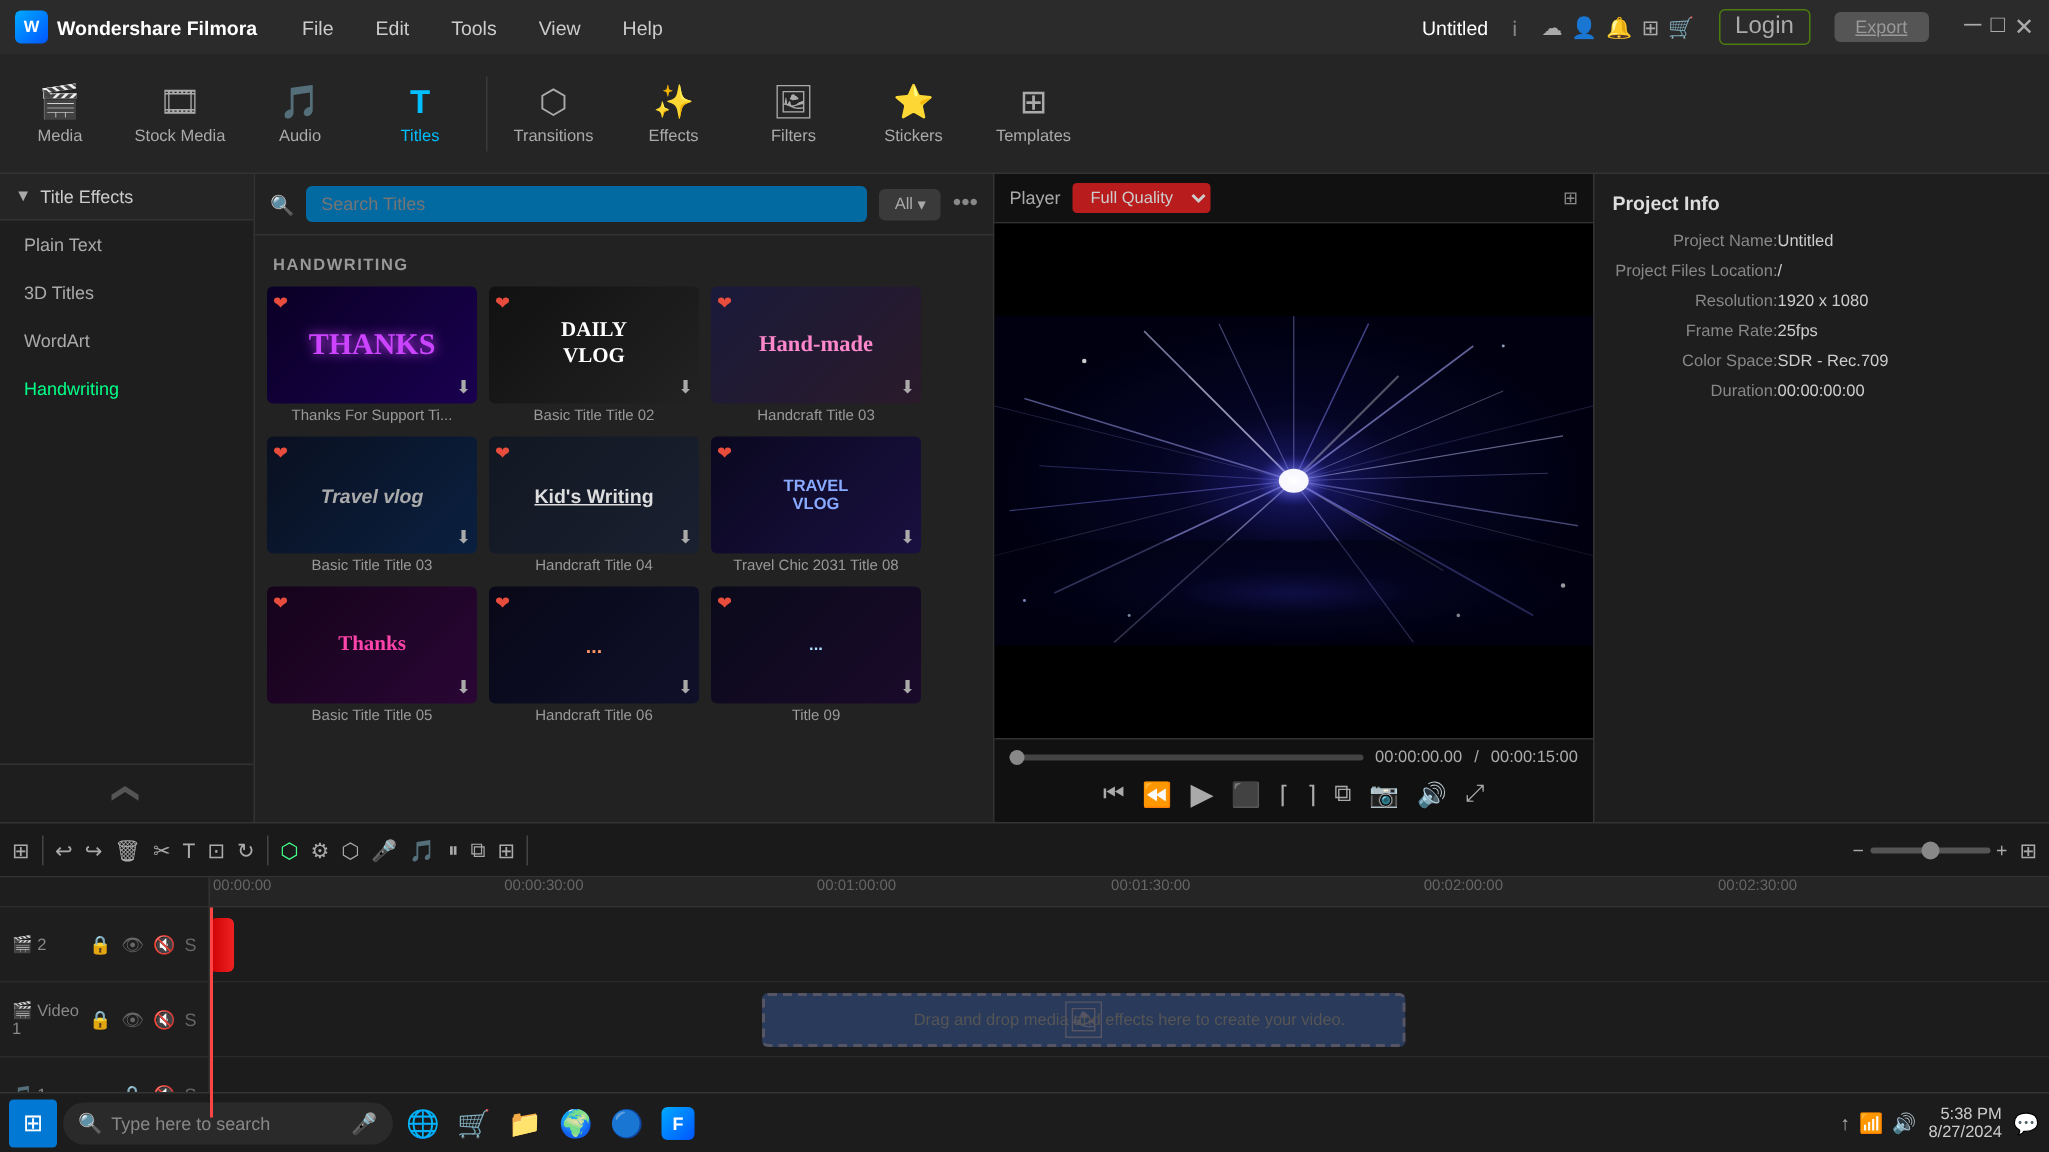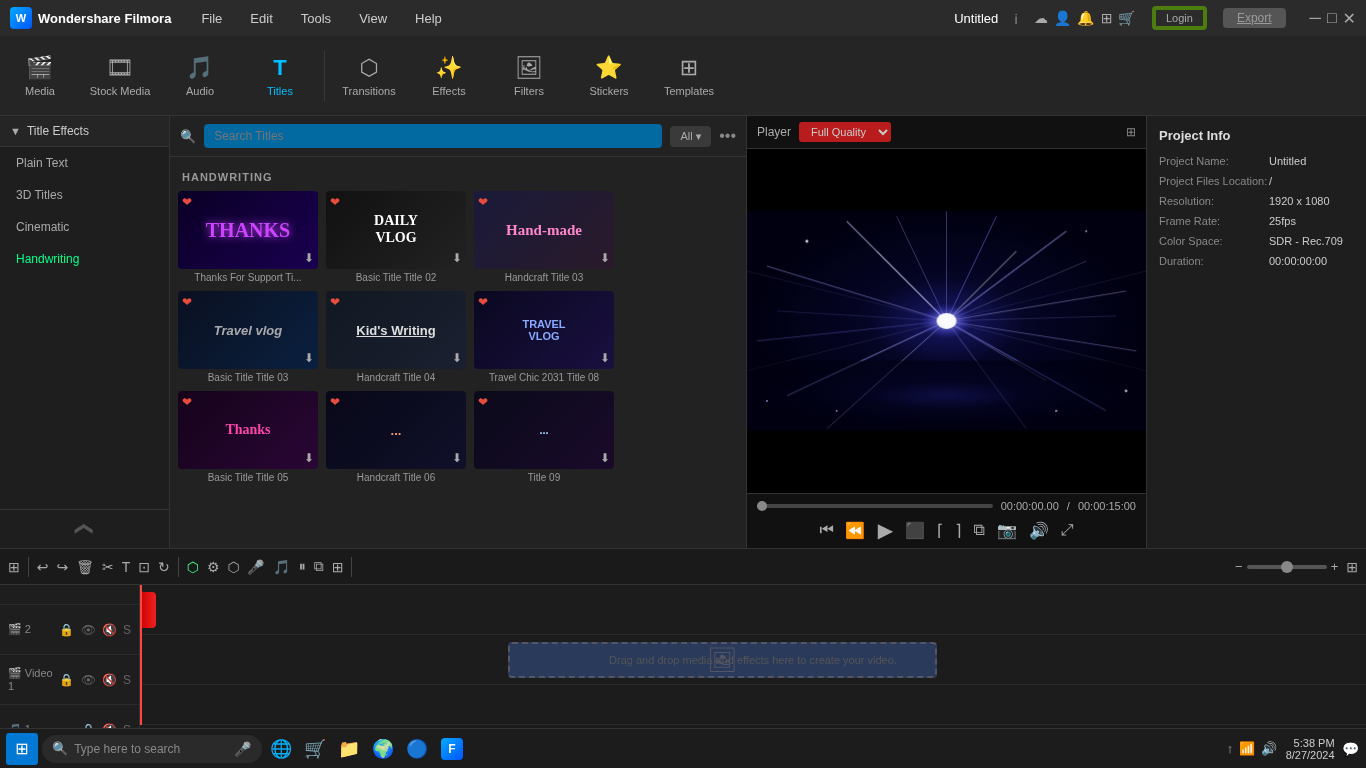"Login" .login-btn { border: 4px solid #4d7c0f -> 1px solid #4d7c0f; font-size: 11px -> 16px }
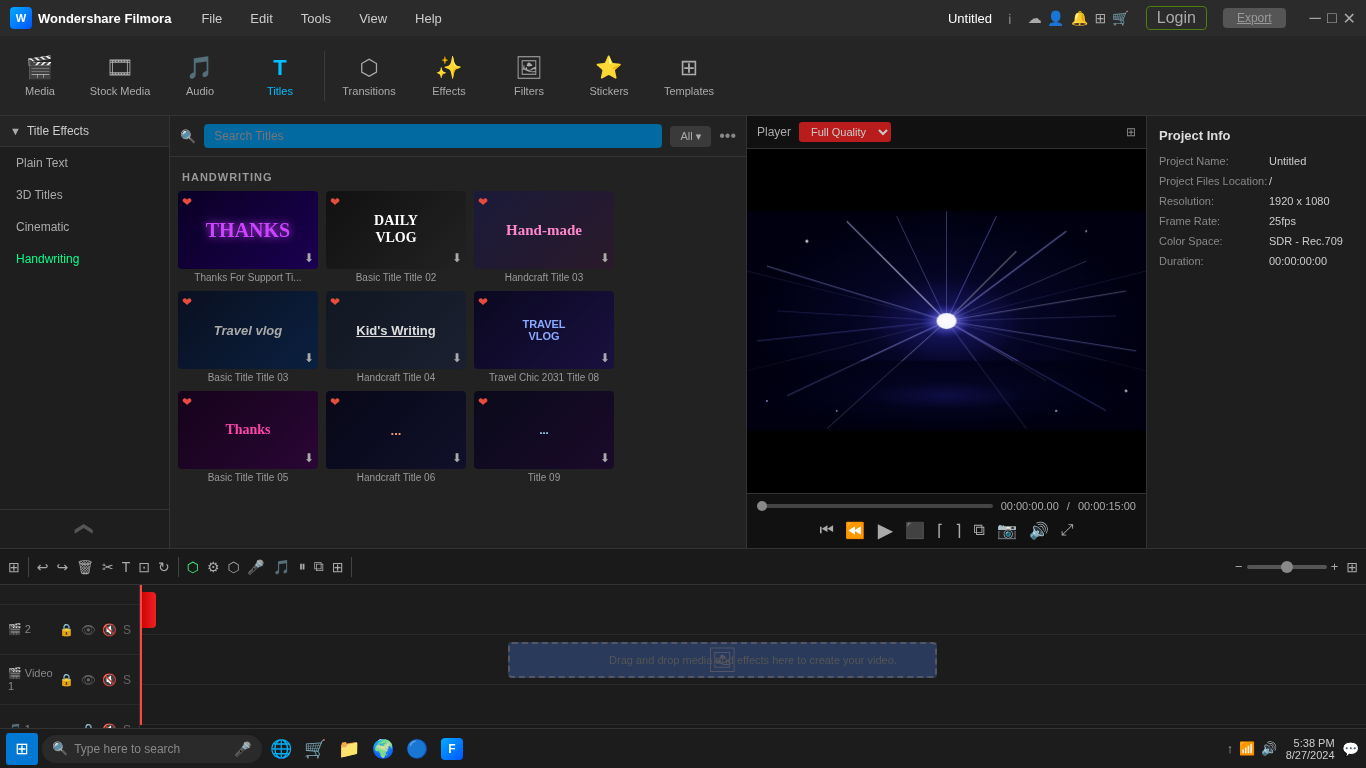"Project Info" #right-panel { width: 220px -> 304px }
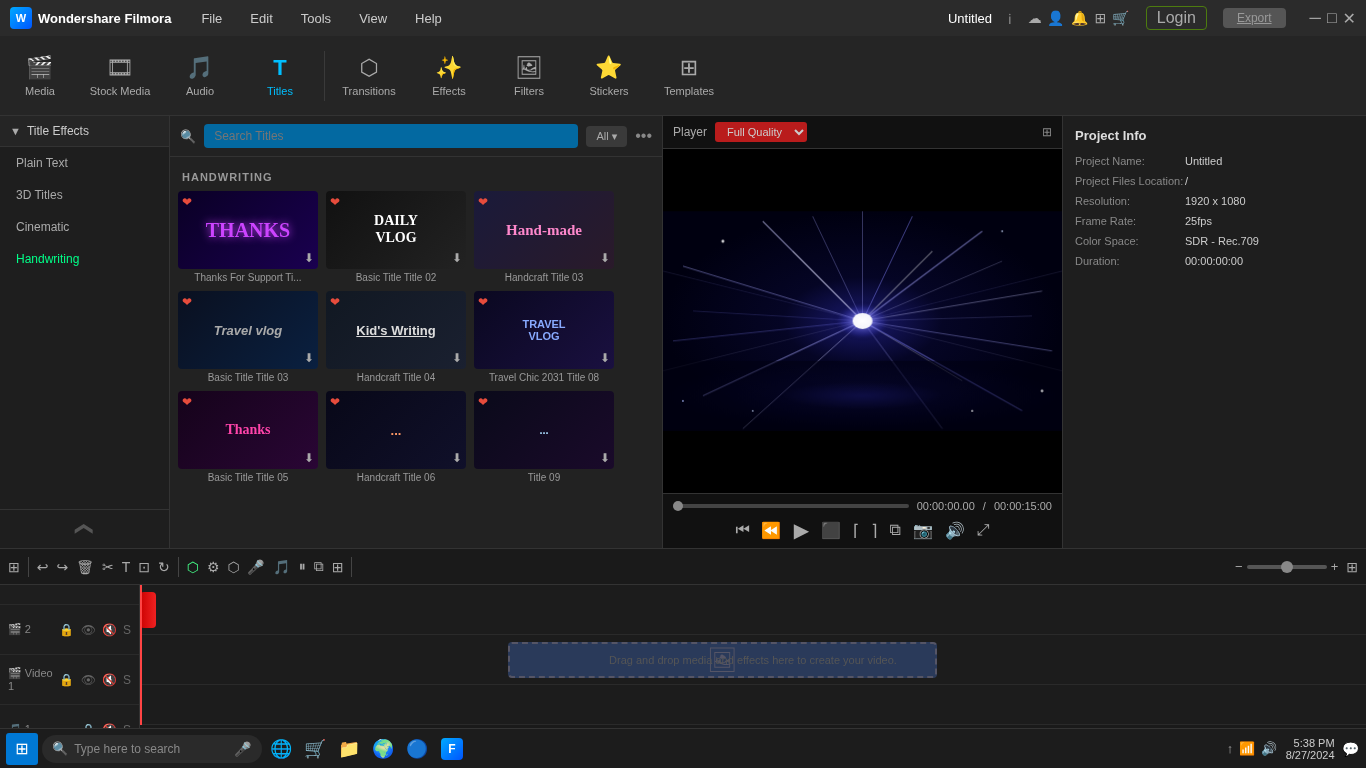"Project Name:" .info-label { text-align: none -> right }
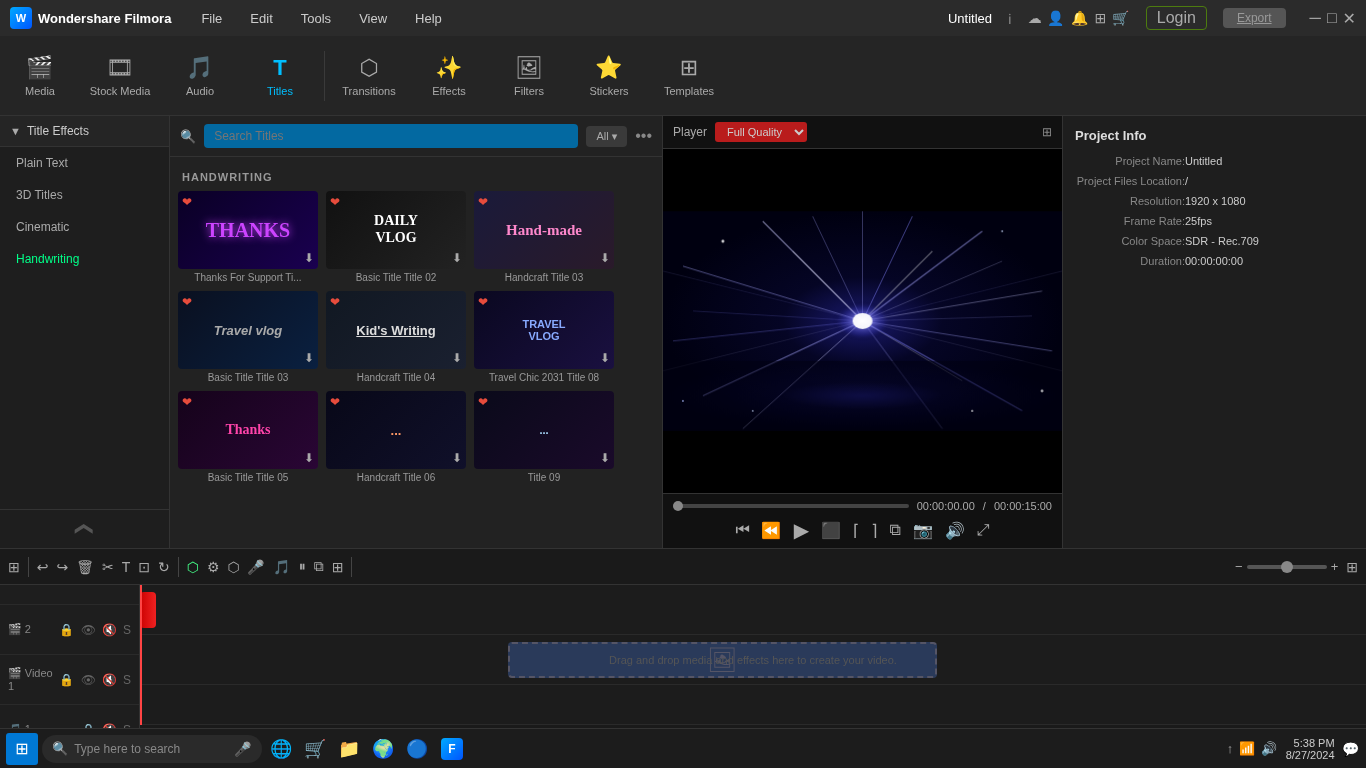"WordArt" div.sidebar-item { html: none -> <div>WordArt</div> }
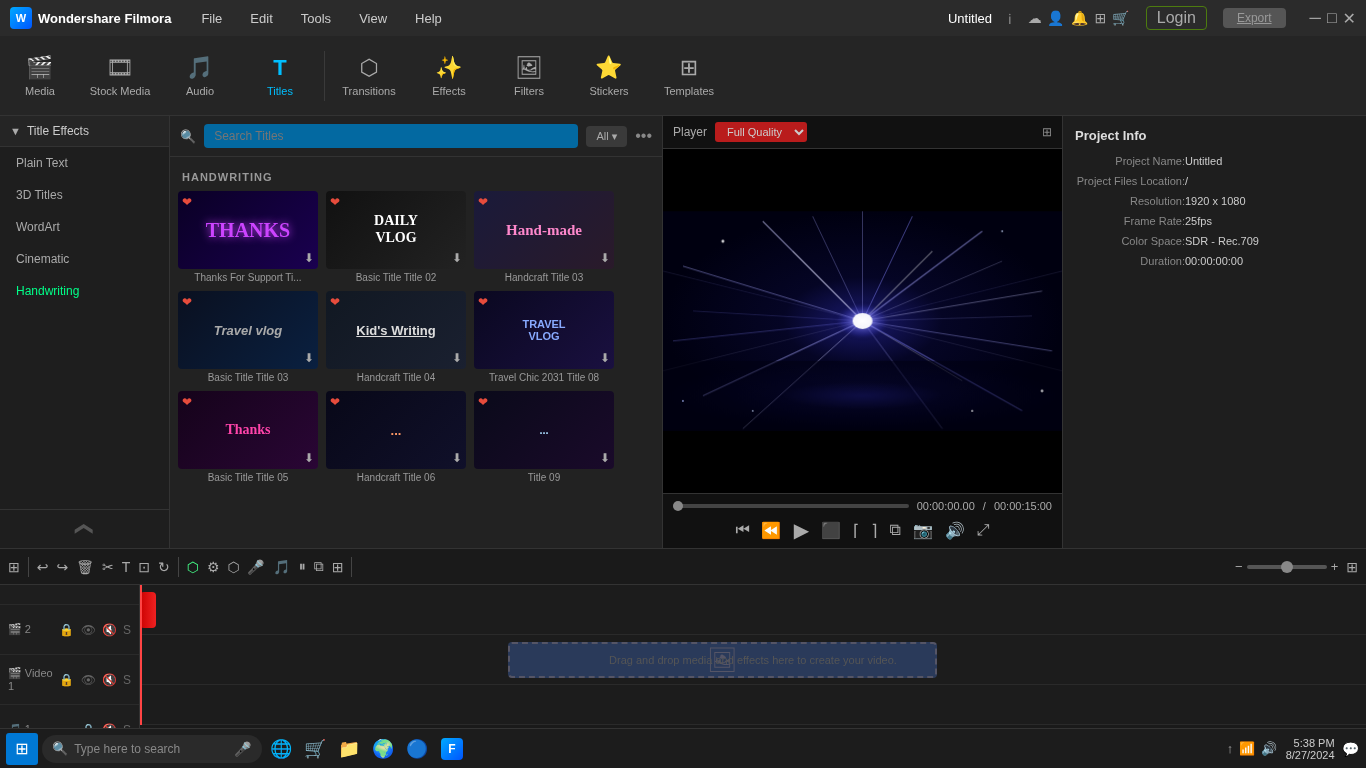"Cinematic" div.sidebar-item { html: <div>Cinematic</div> -> none }
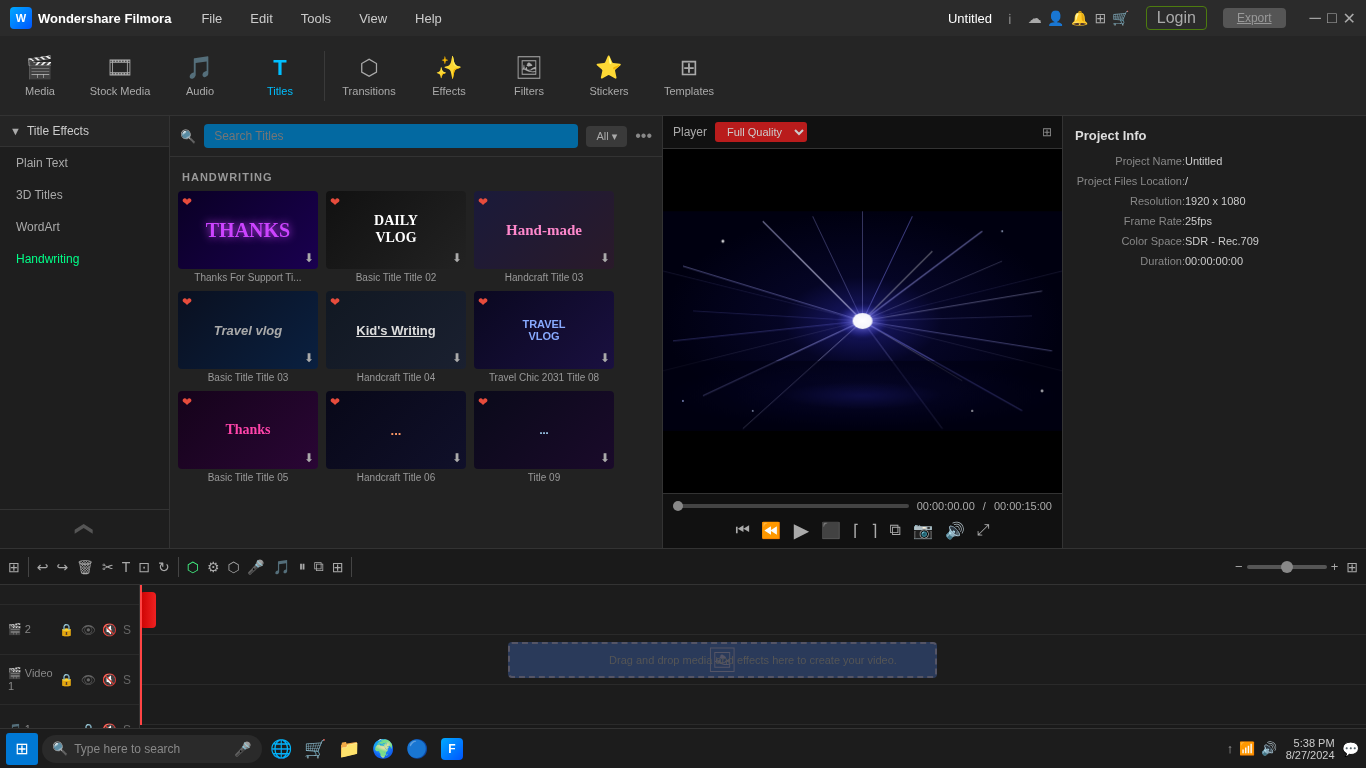"00:00:00" div { html: none -> <div> <span>00:00:00</span> <span>00:00:30:00</span> <span>00:01:00:00</span> <span>00:01:30:00</span> <span>00:02:00:00</span> <span>00:02:30:00</span> </div> }
